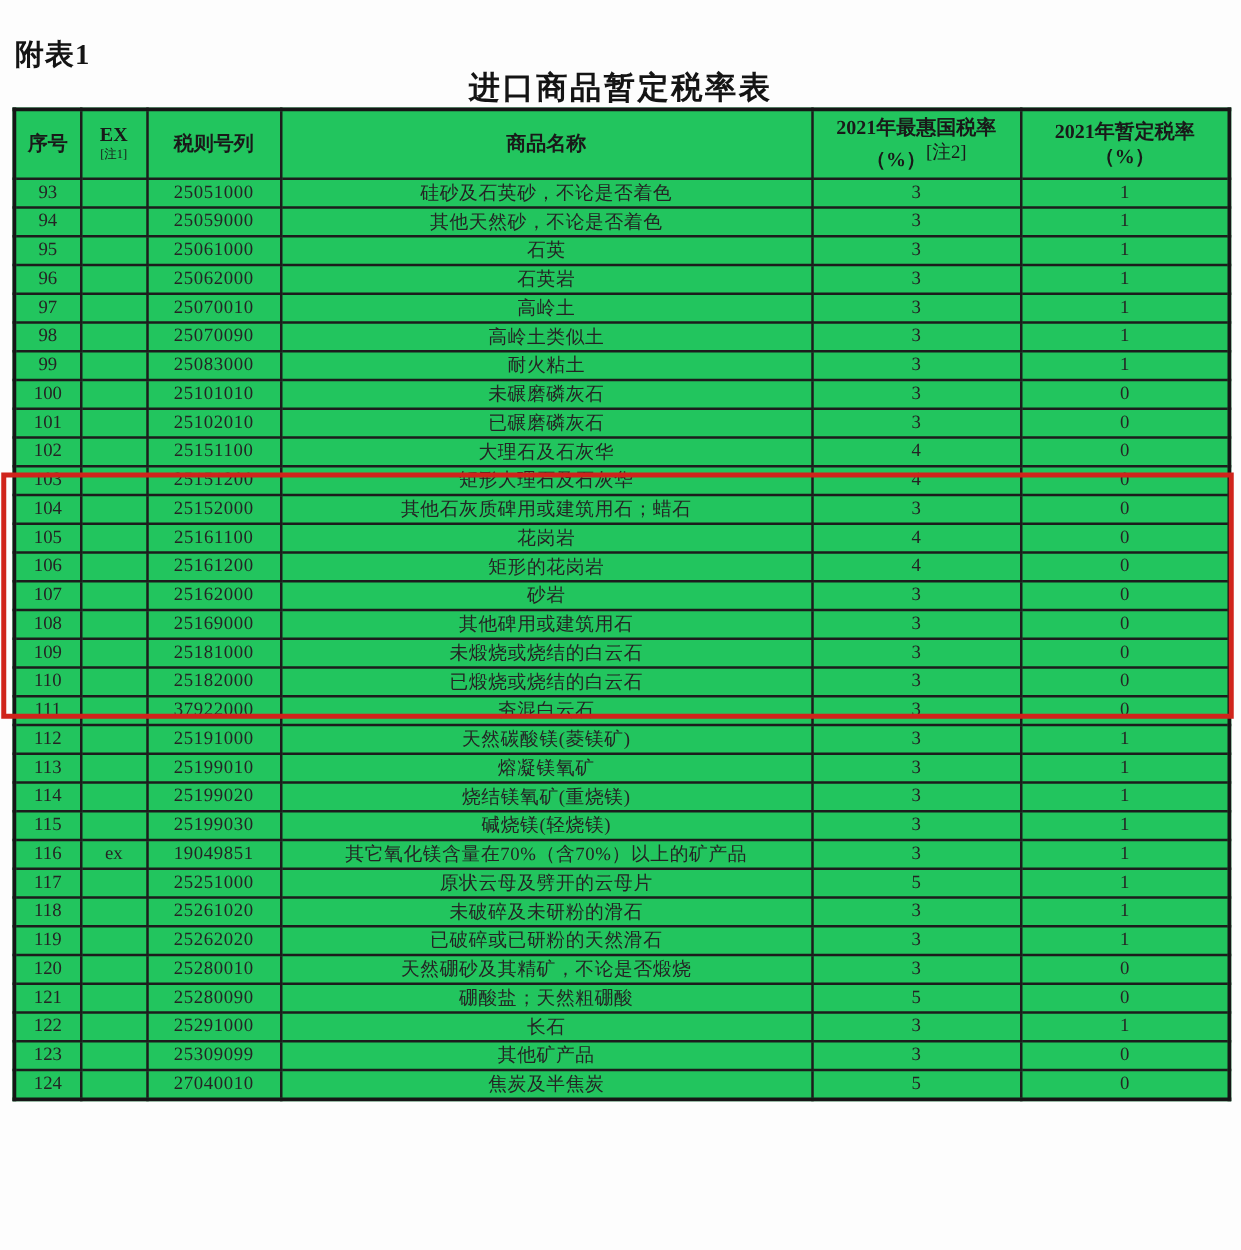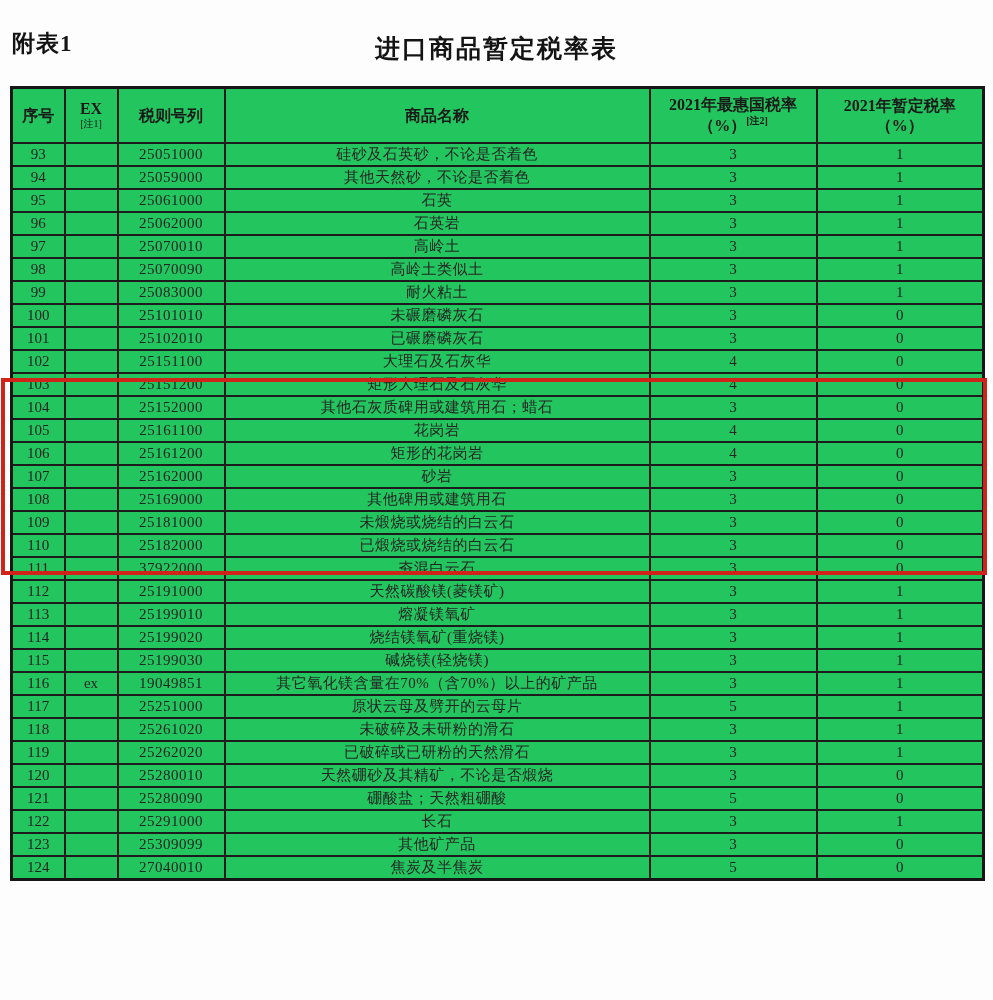"进口商品暂定税率表" .doc-title { top: 32px -> 53px }
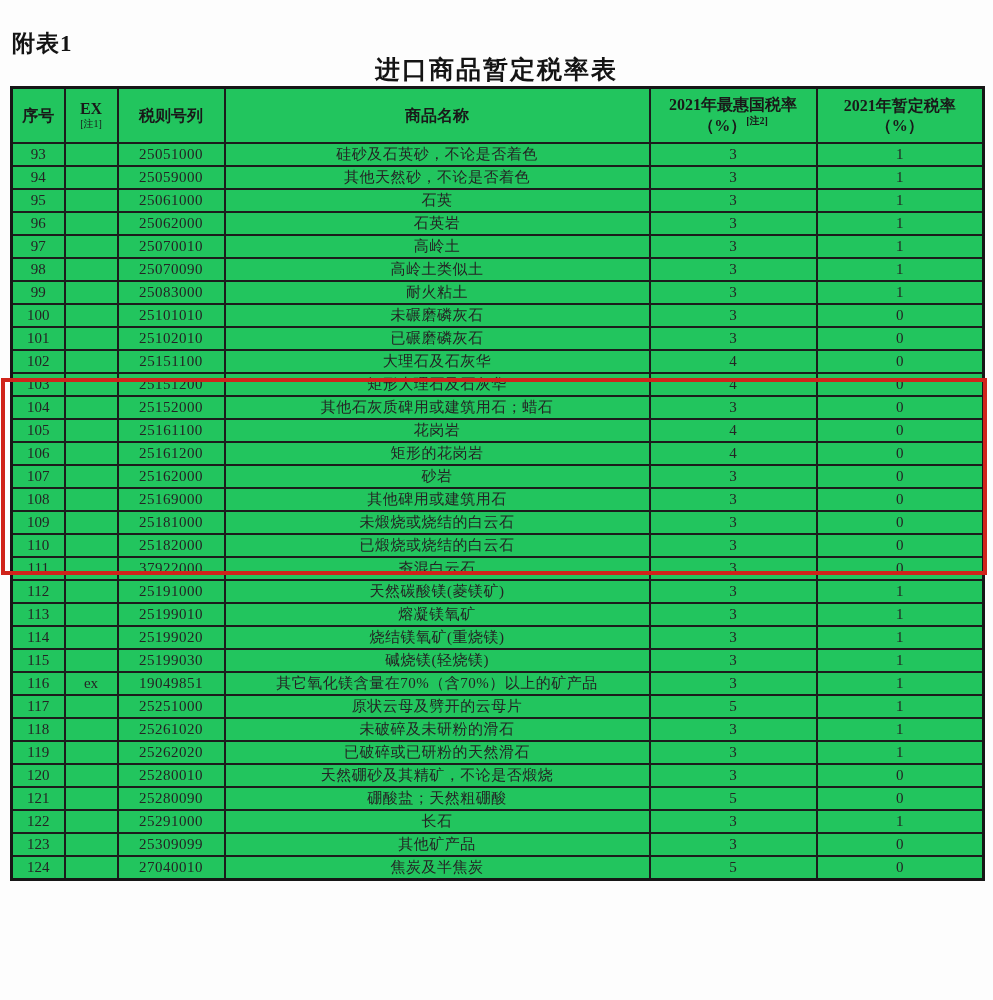"[注2]" thead sup.note2 { font-size: 10px -> 15px; font-weight: bold -> normal }
